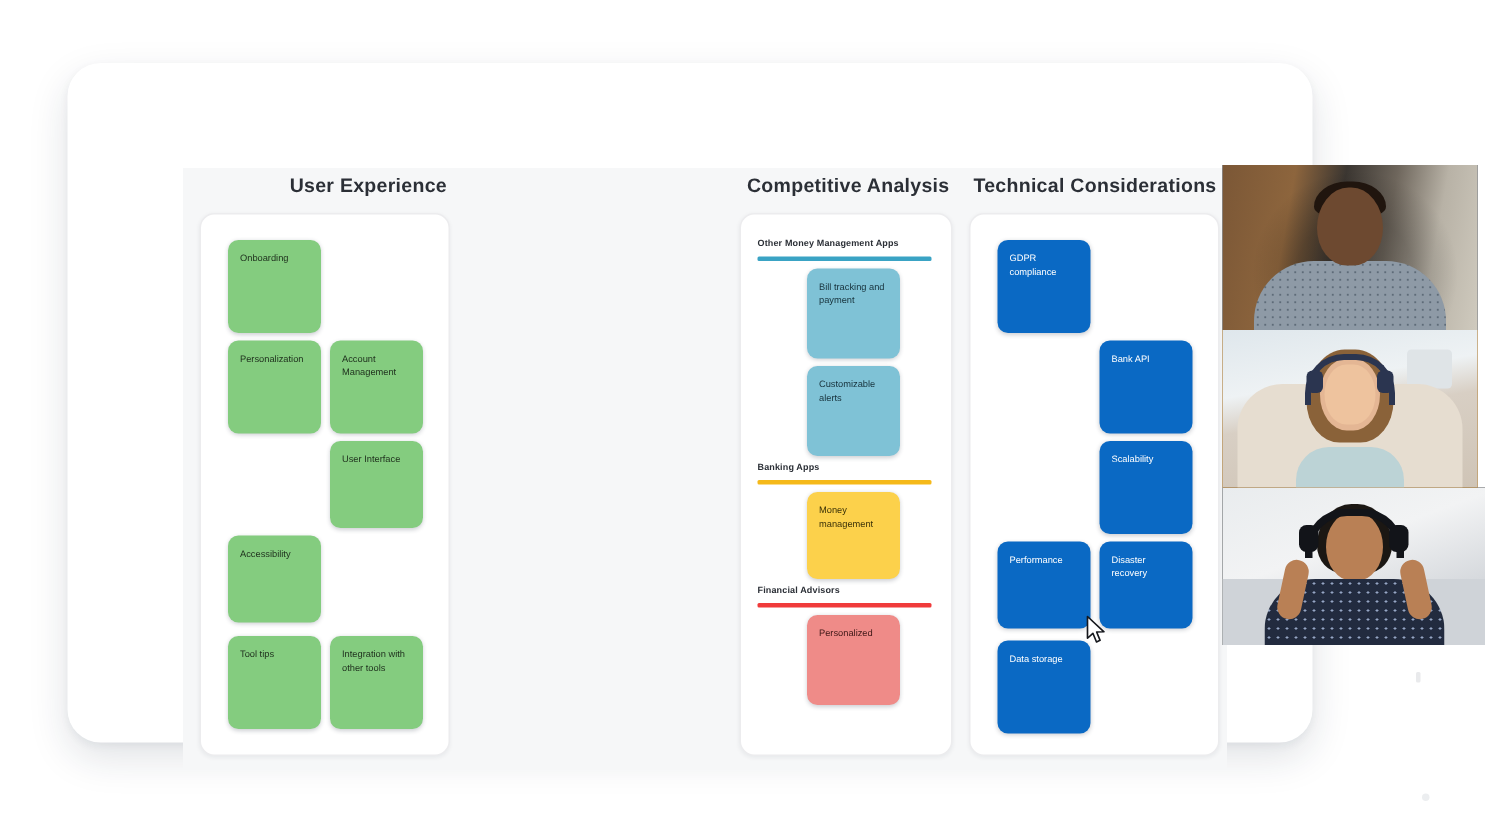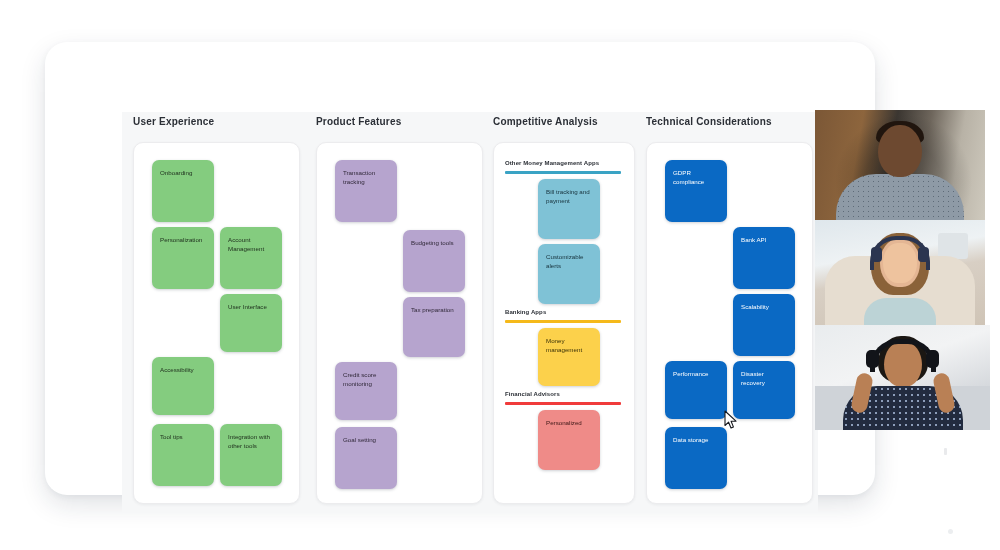"User Experience" .col-title { font-size: 10px -> 13px; text-align: left -> right }
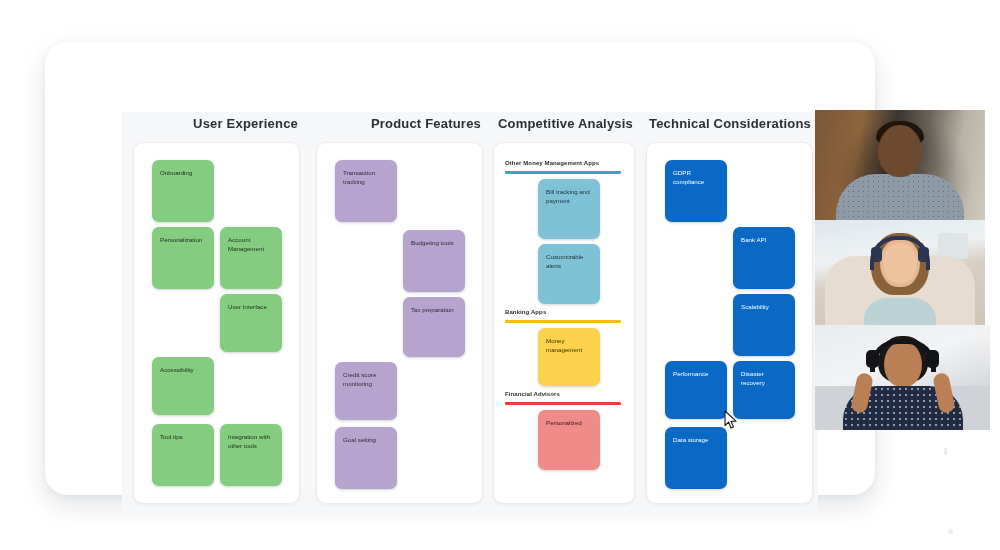"Product Features" div.column { html: <div> <div>Product Features</div> <div></div> <div>Transaction tracking</div> <div>Budgeting tools</div> <div>Tax preparation</div> <div>Credit score monitoring</div> <div>Goal setting</div> </div> -> none }
